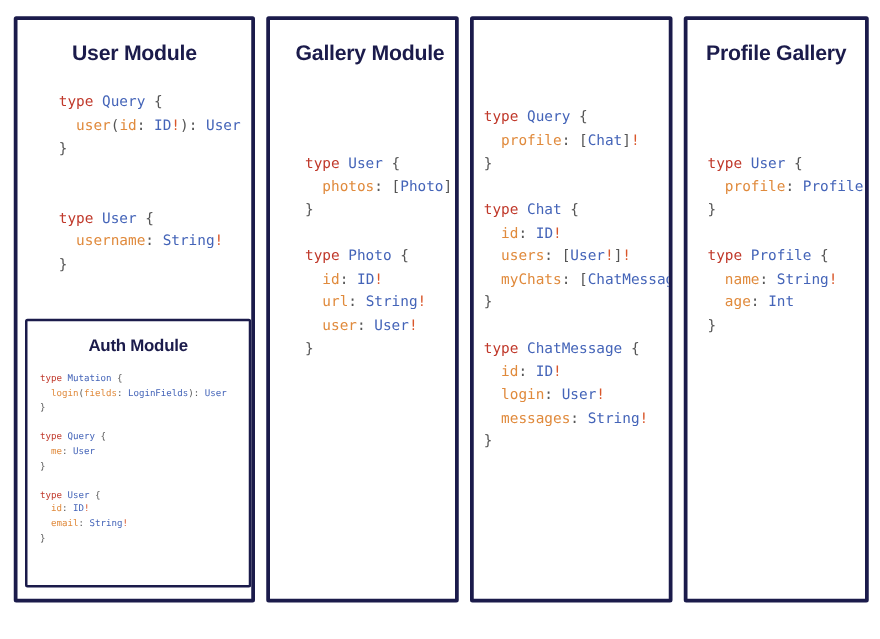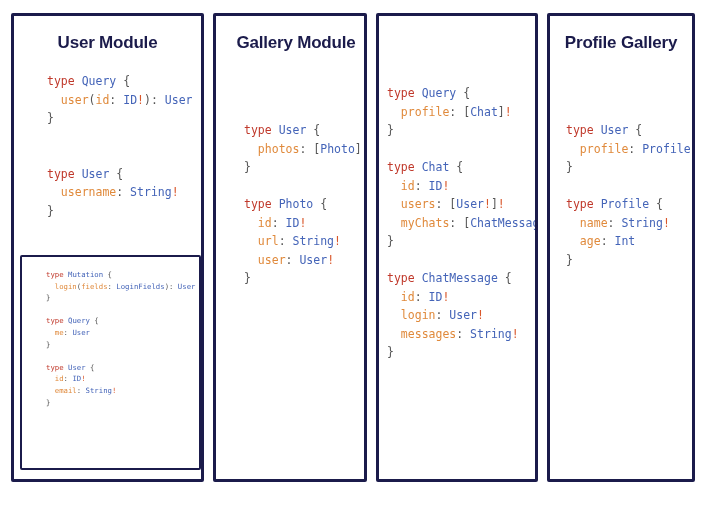"Auth Module" div.module-title { html: none -> <div>Auth Module</div> }
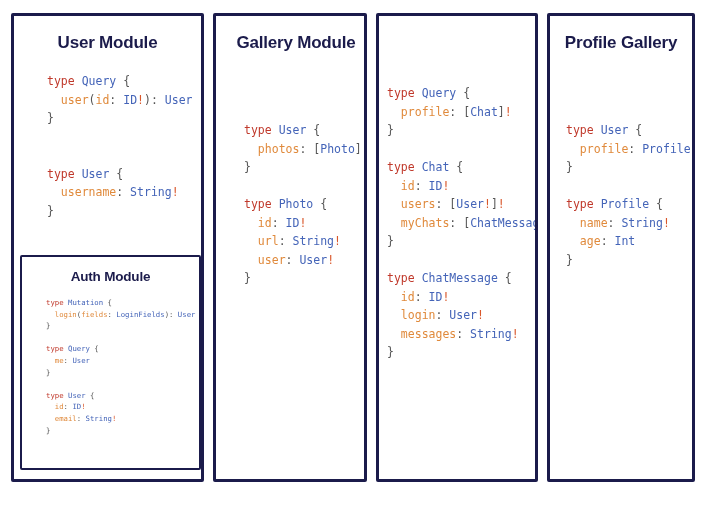"type Mutation { login(fields:" .sub-card .schema-main { padding: 12px 0 0 24px -> 12px 0 0 10px }
